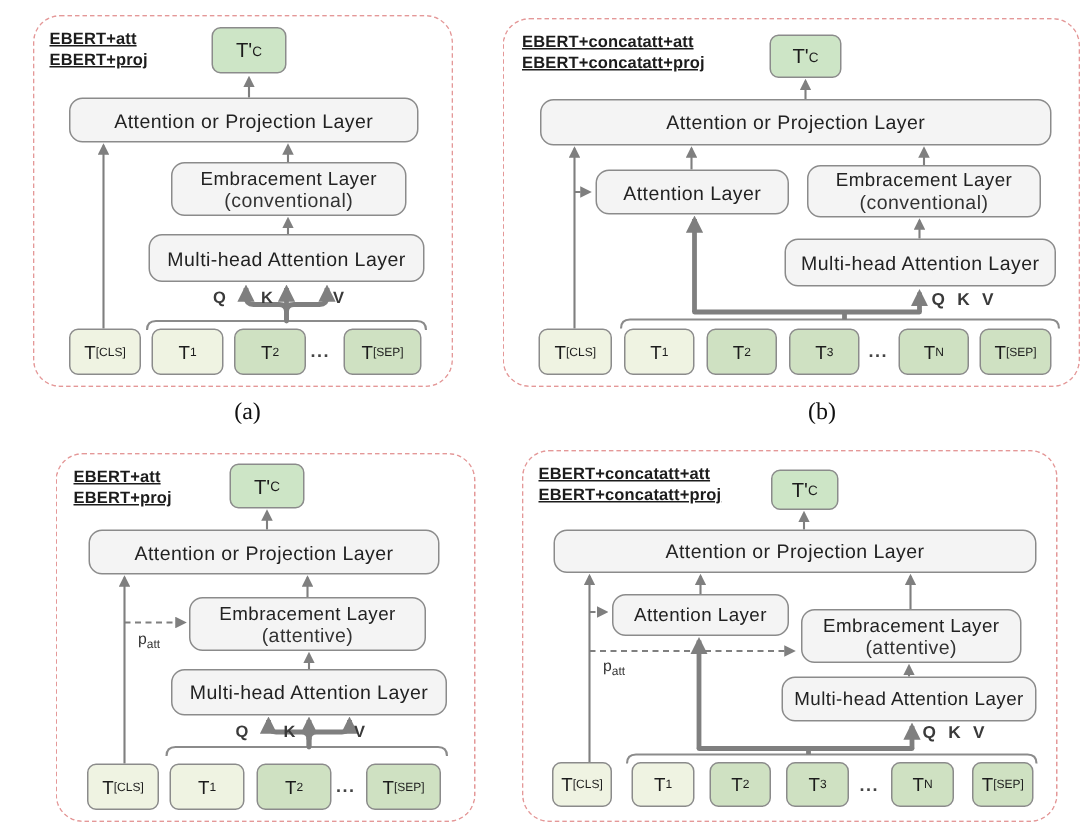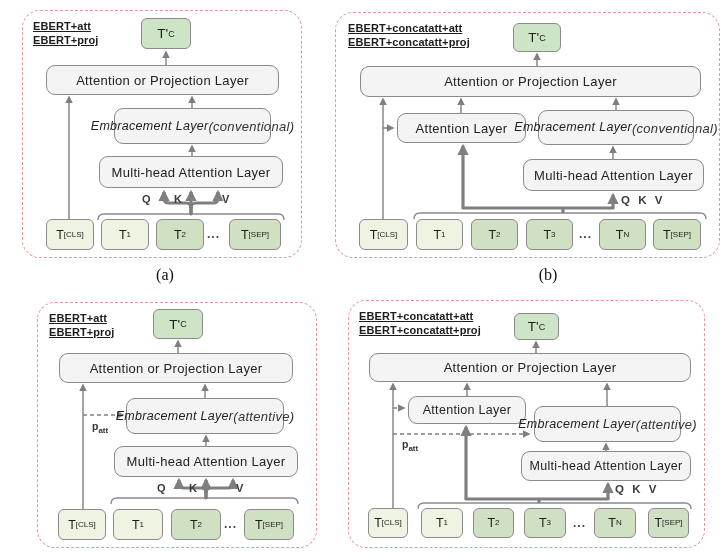"Embracement Layer" .layer.stack { flex-direction: row -> column; font-style: italic -> none }
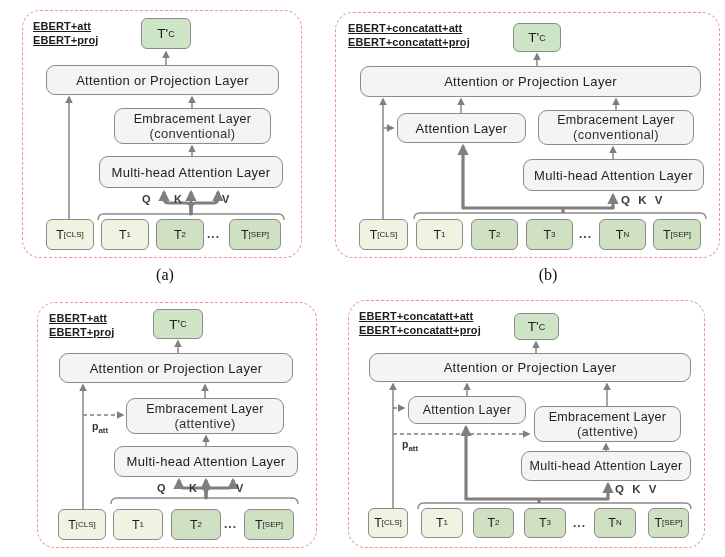"patt" .p-att { font-weight: 700 -> 400 }
